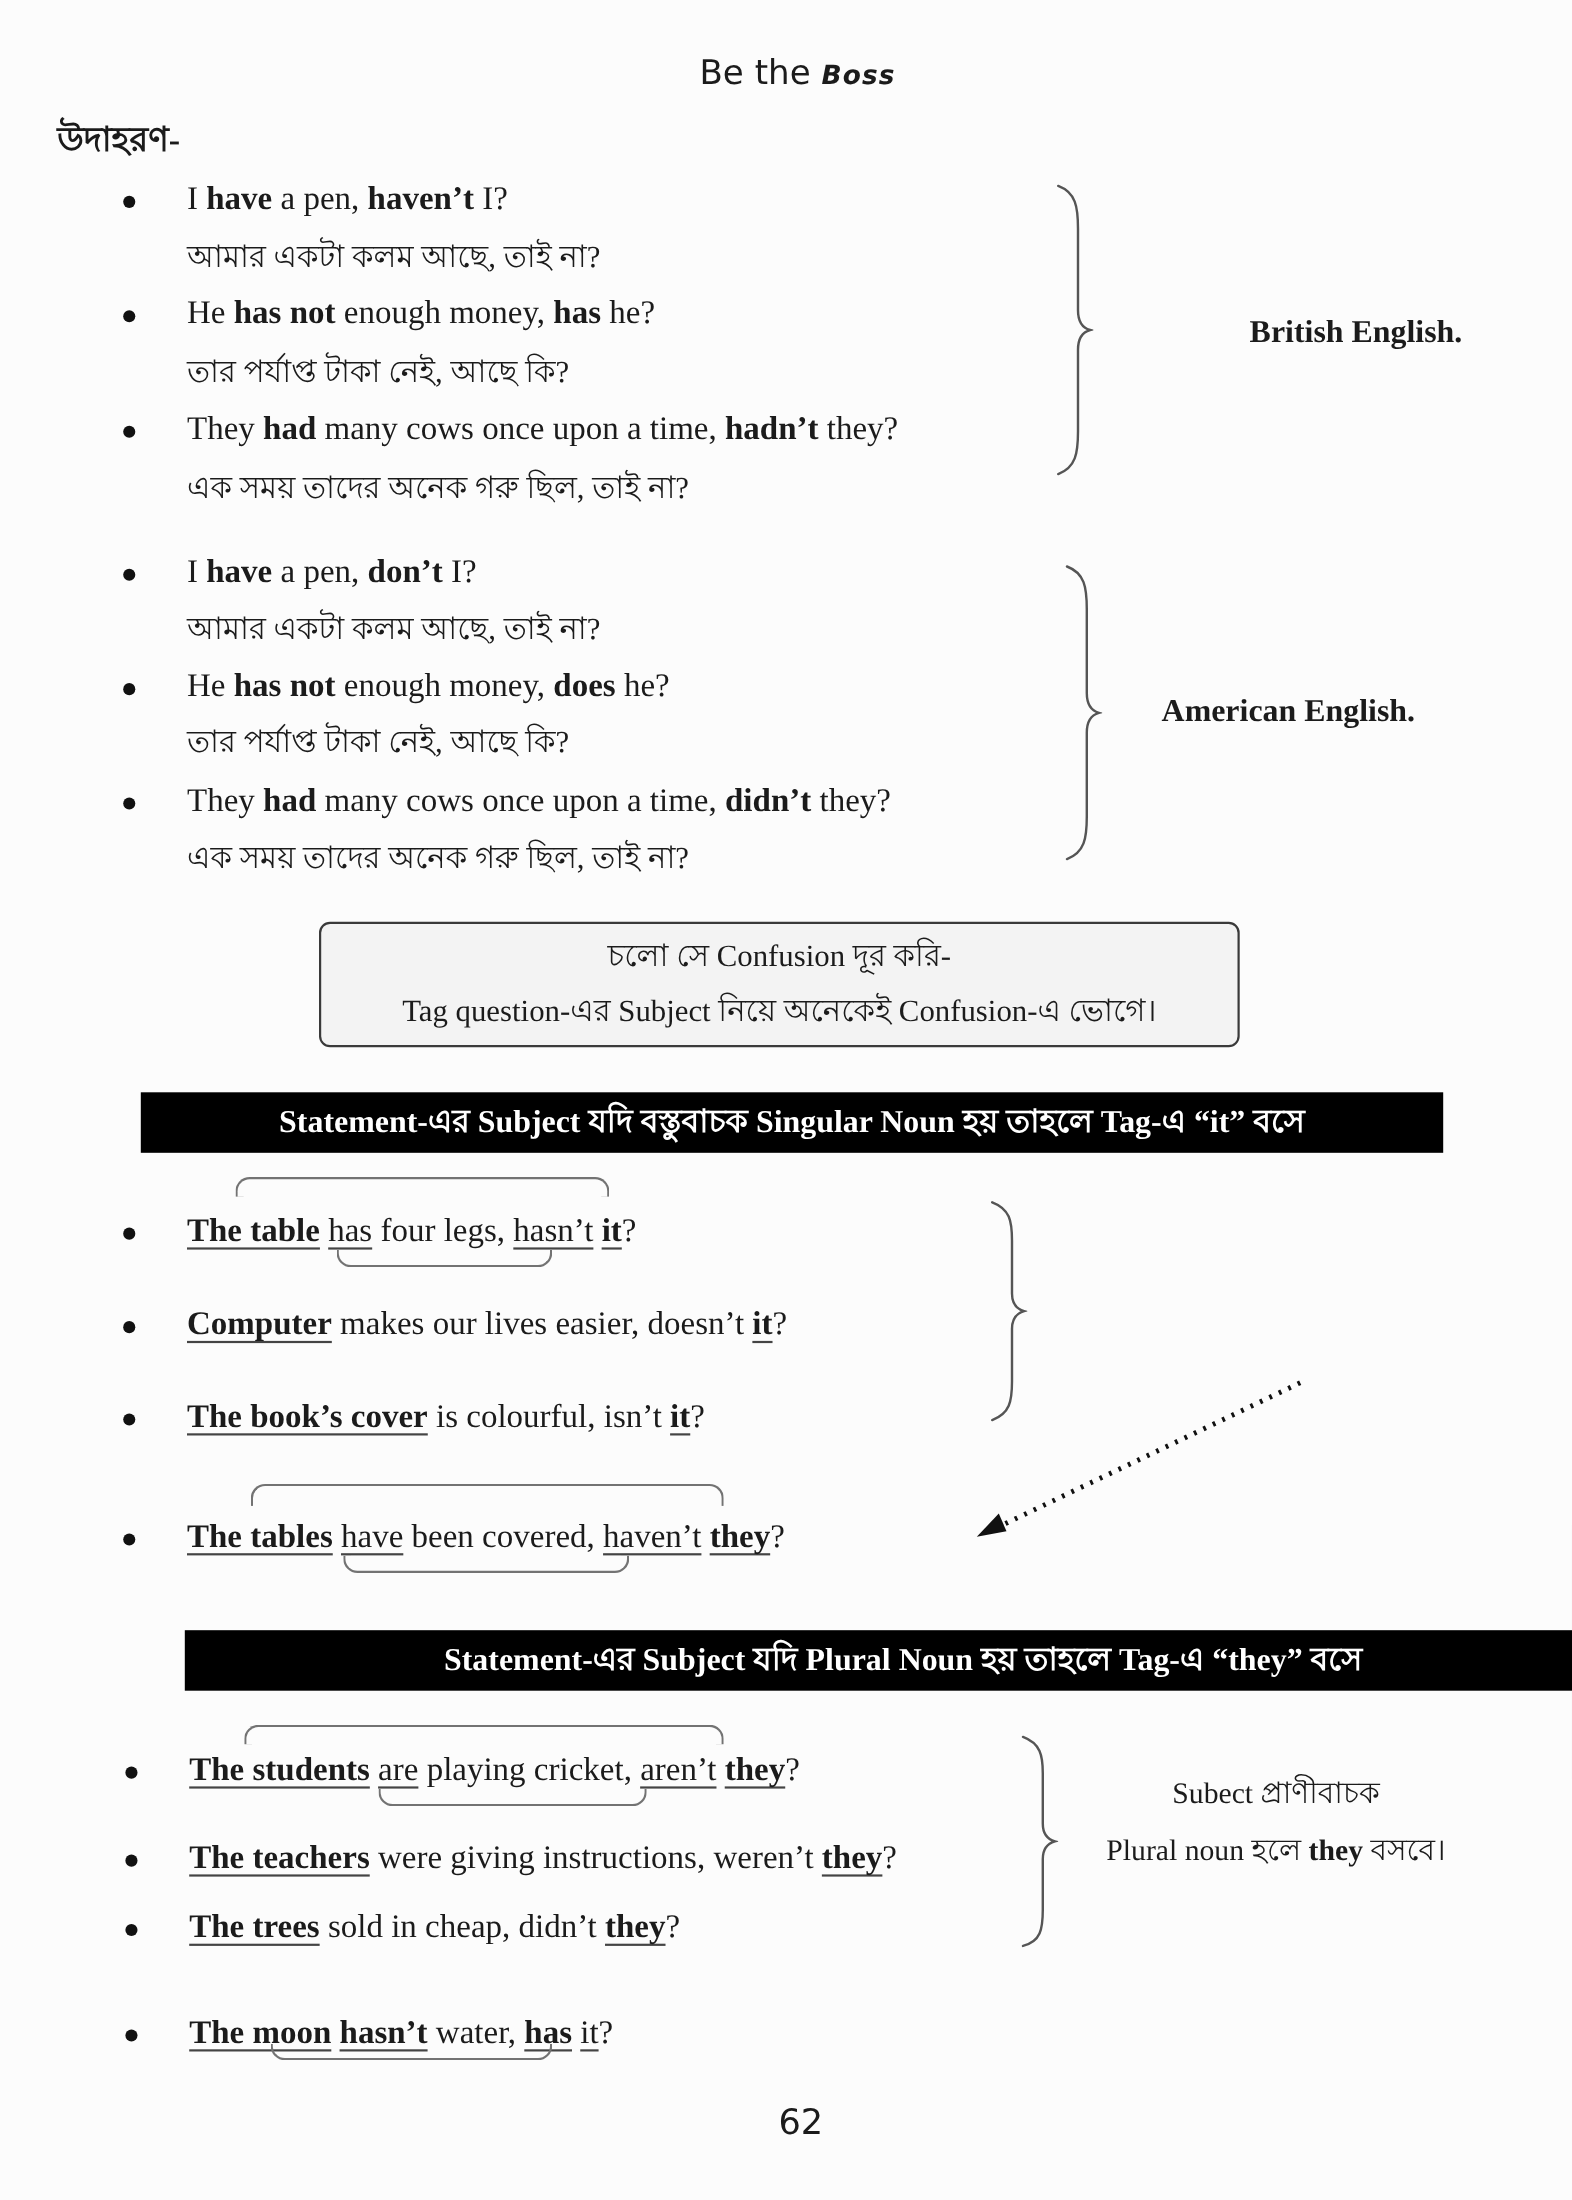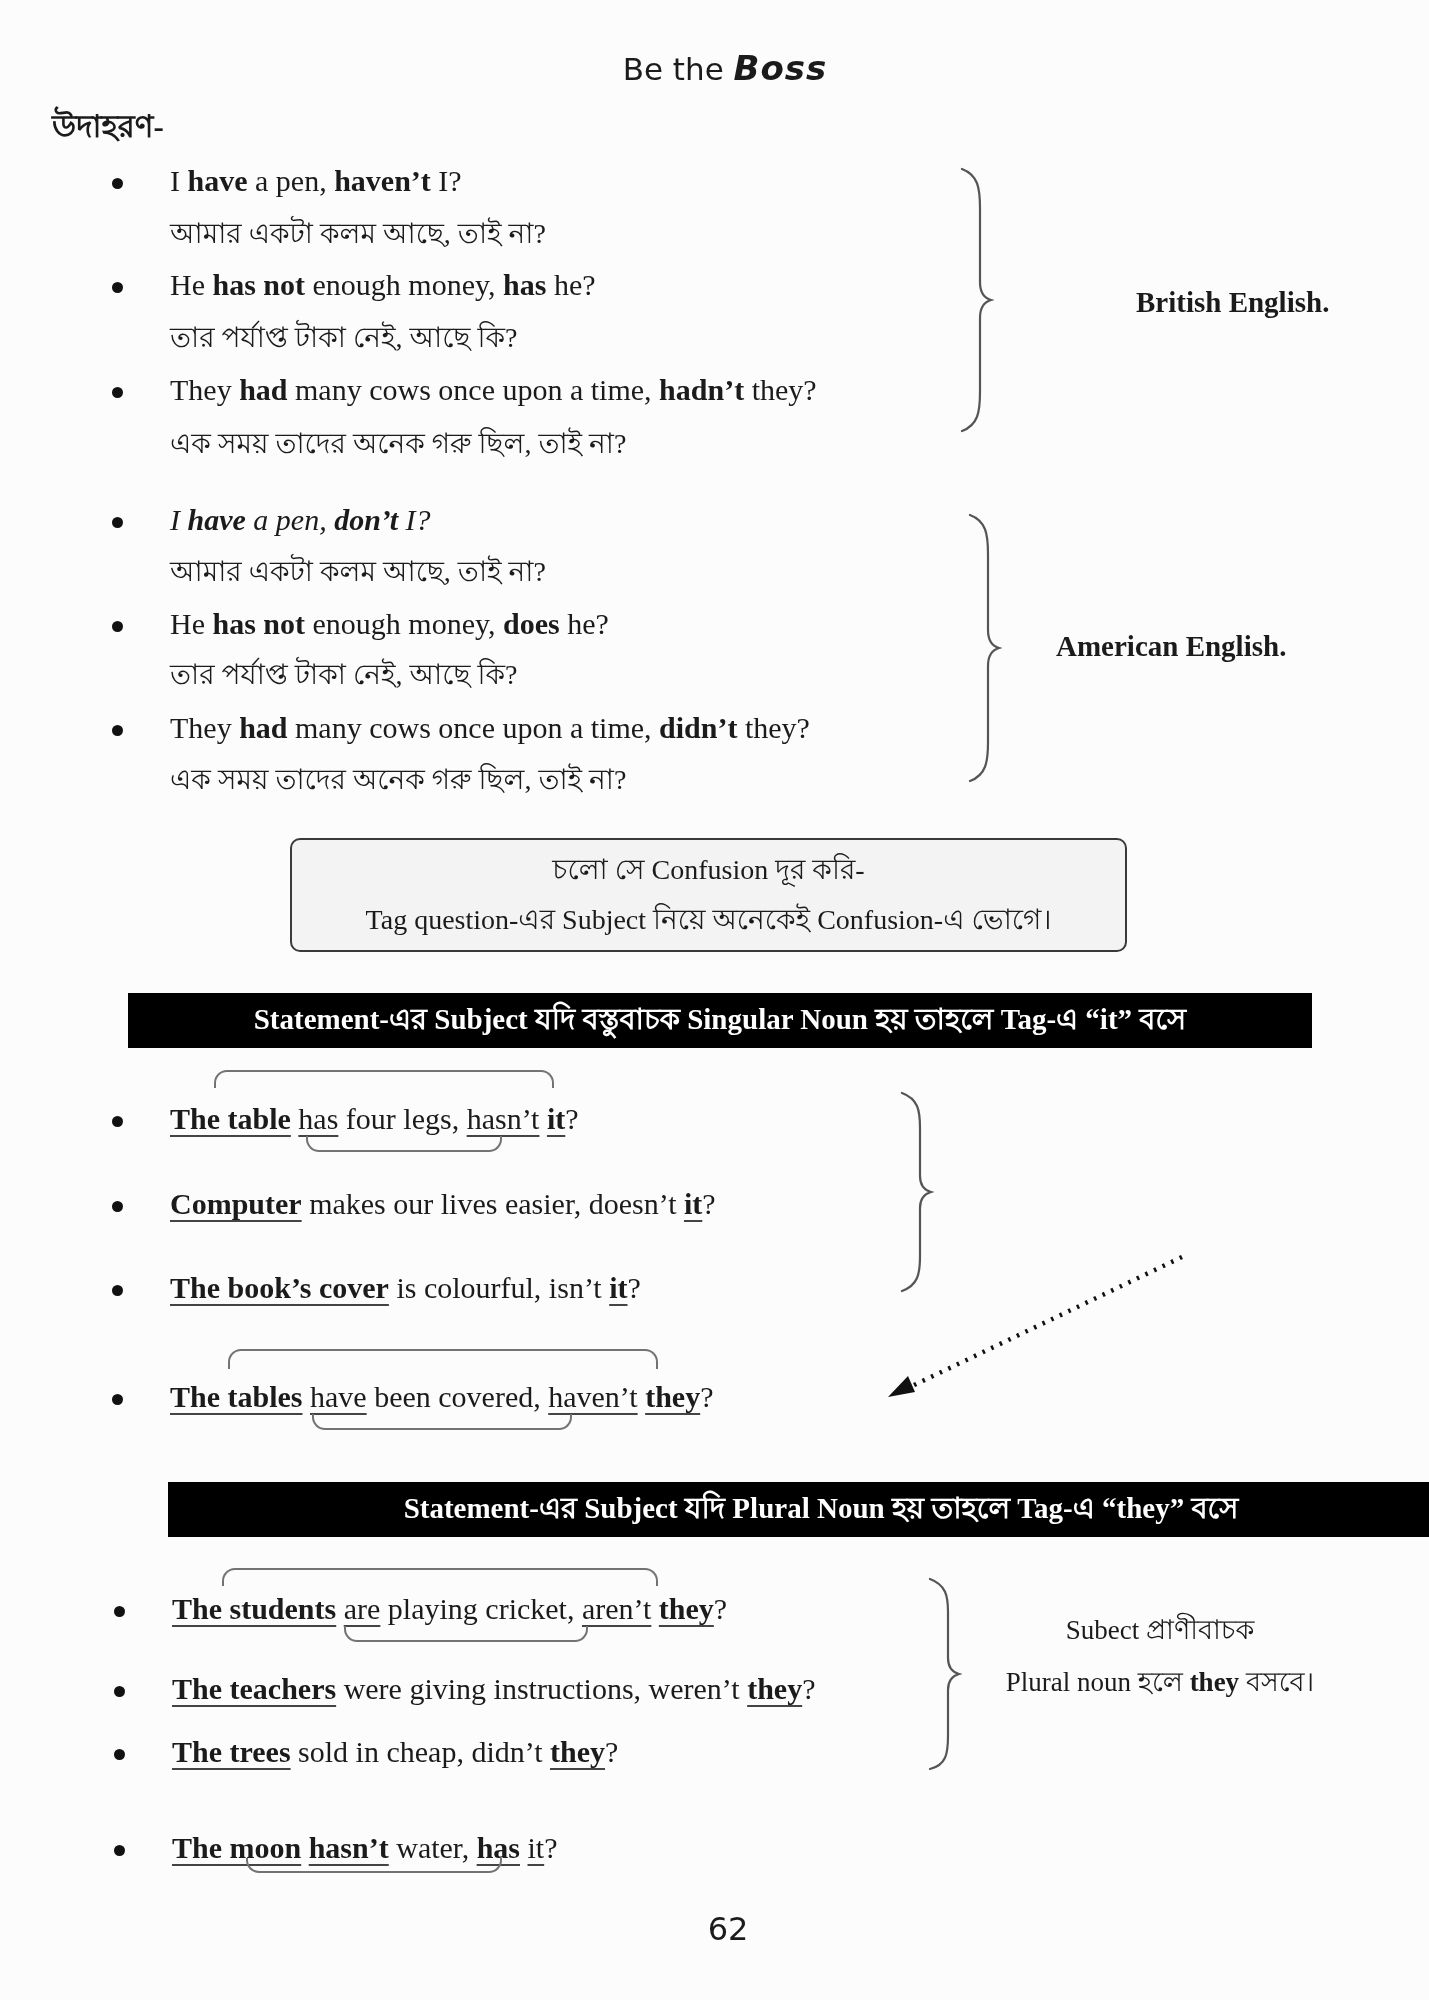"Boss" .title .script { font-size: 34px -> 24px }
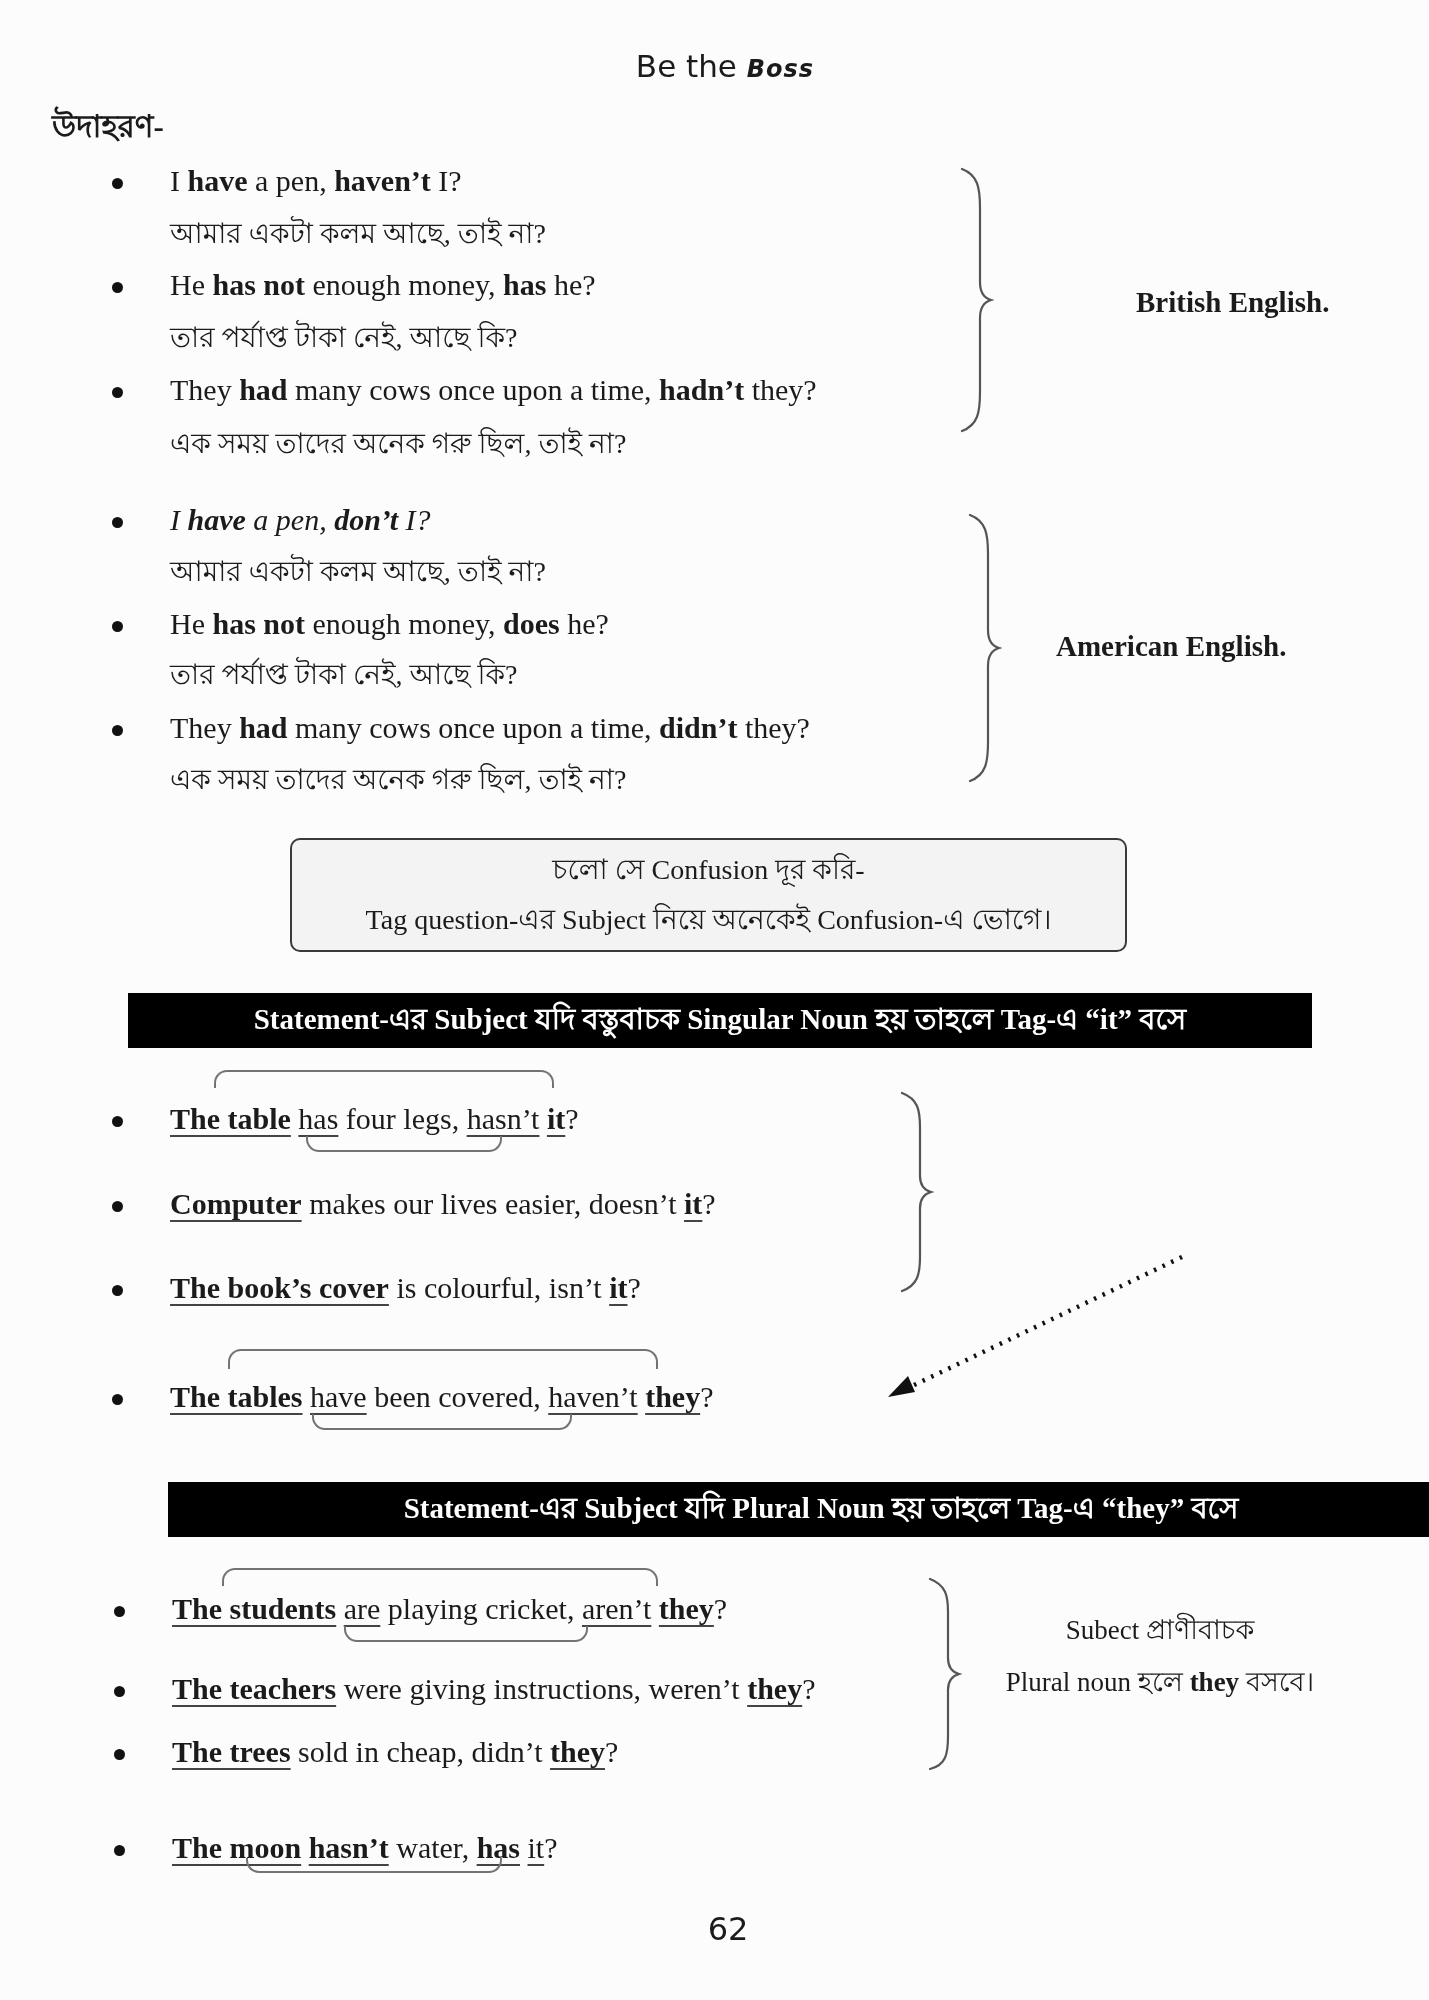"I have a pen, don’t" div.abs { font-style: italic -> none }
